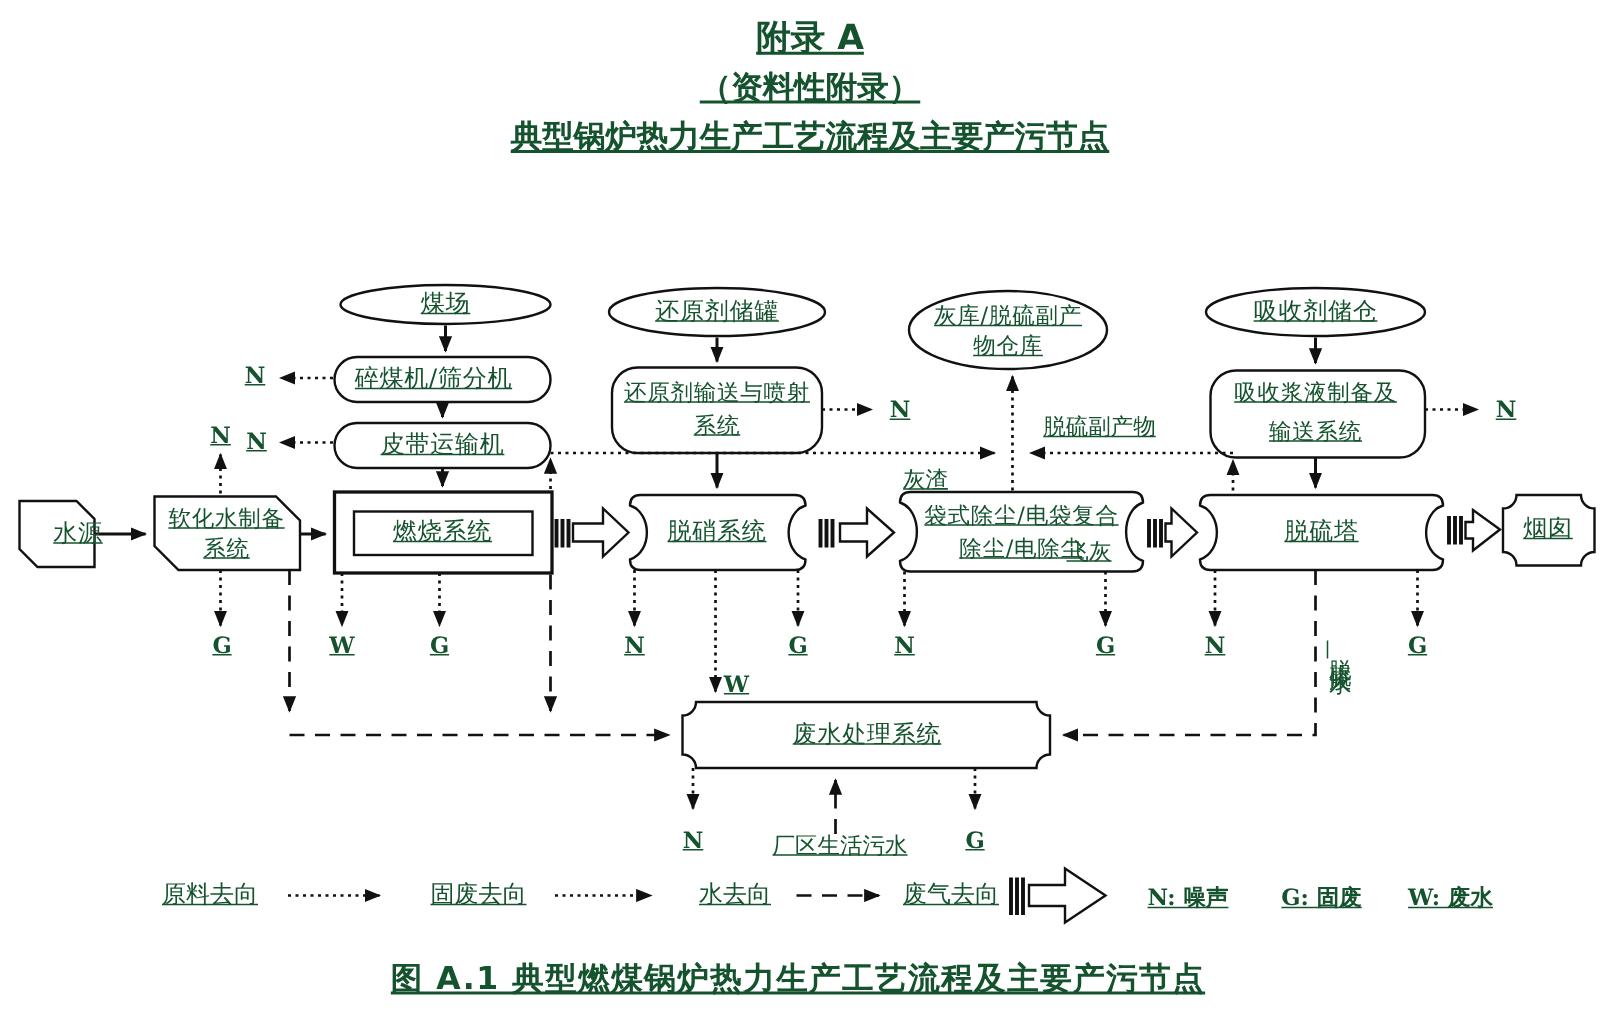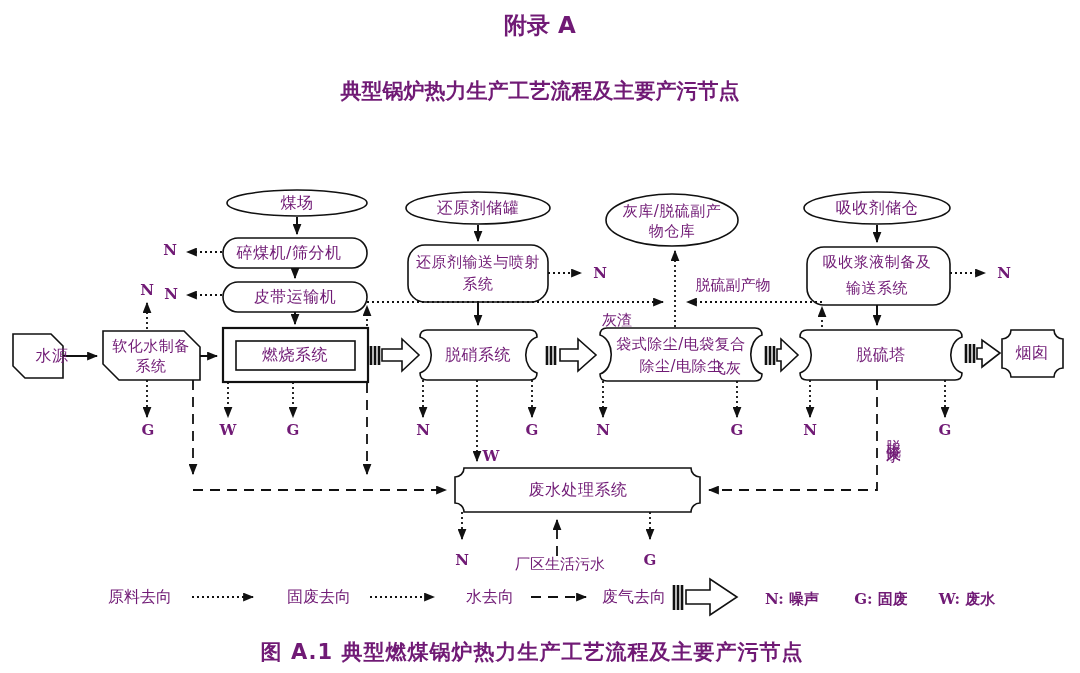"附录 A" .label { color: #701a75 -> #14532d; text-decoration: none -> underline }
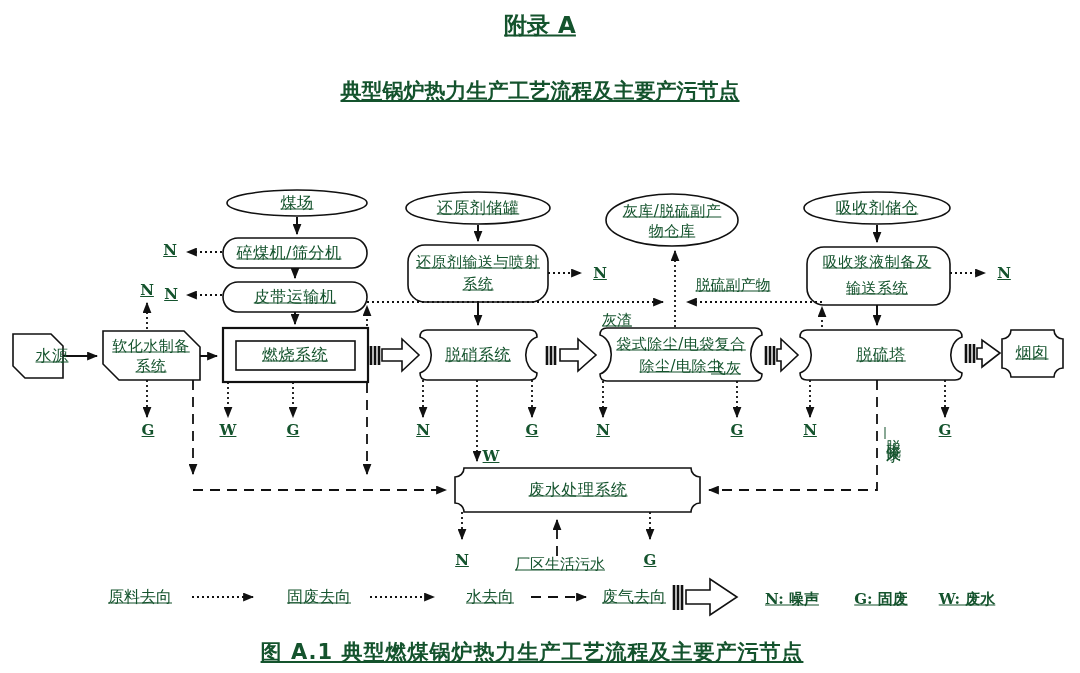"（资料性附录）" div.label { html: none -> <div>（资料性附录）</div> }
